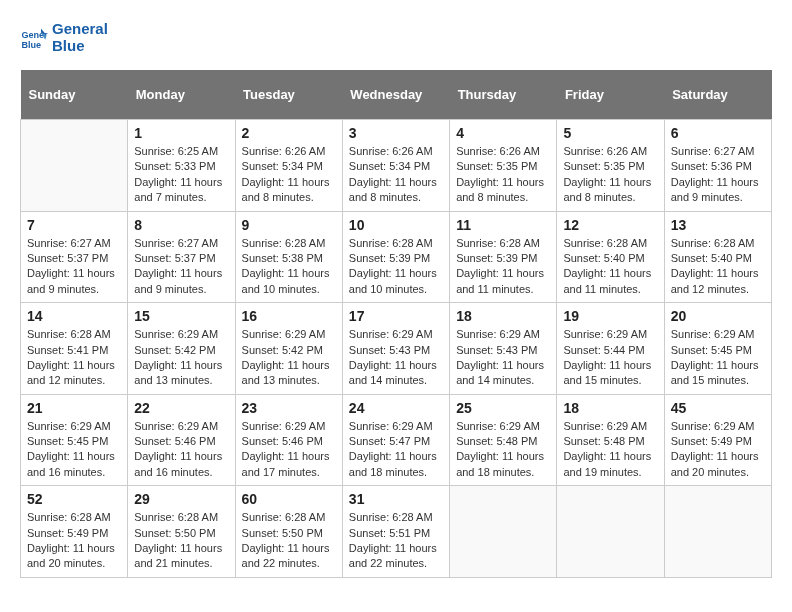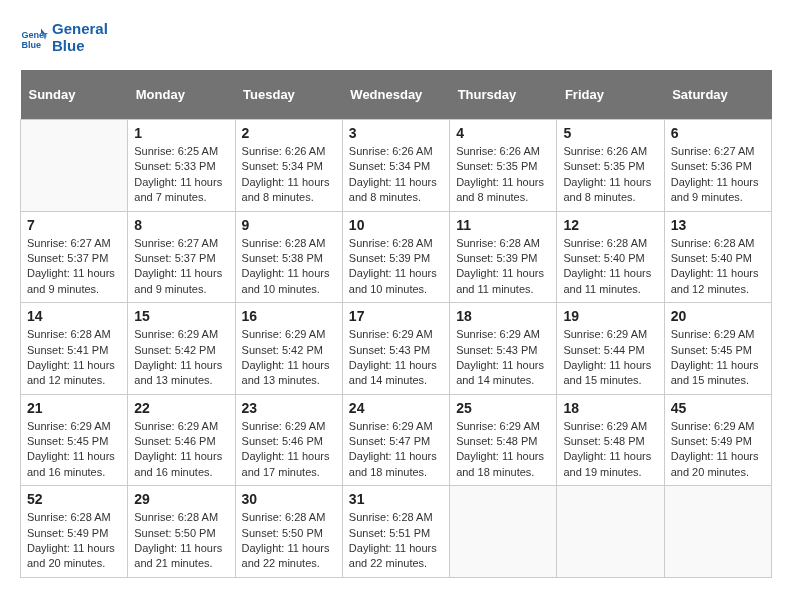"30" span.day-number { text: 30 -> 60 }
